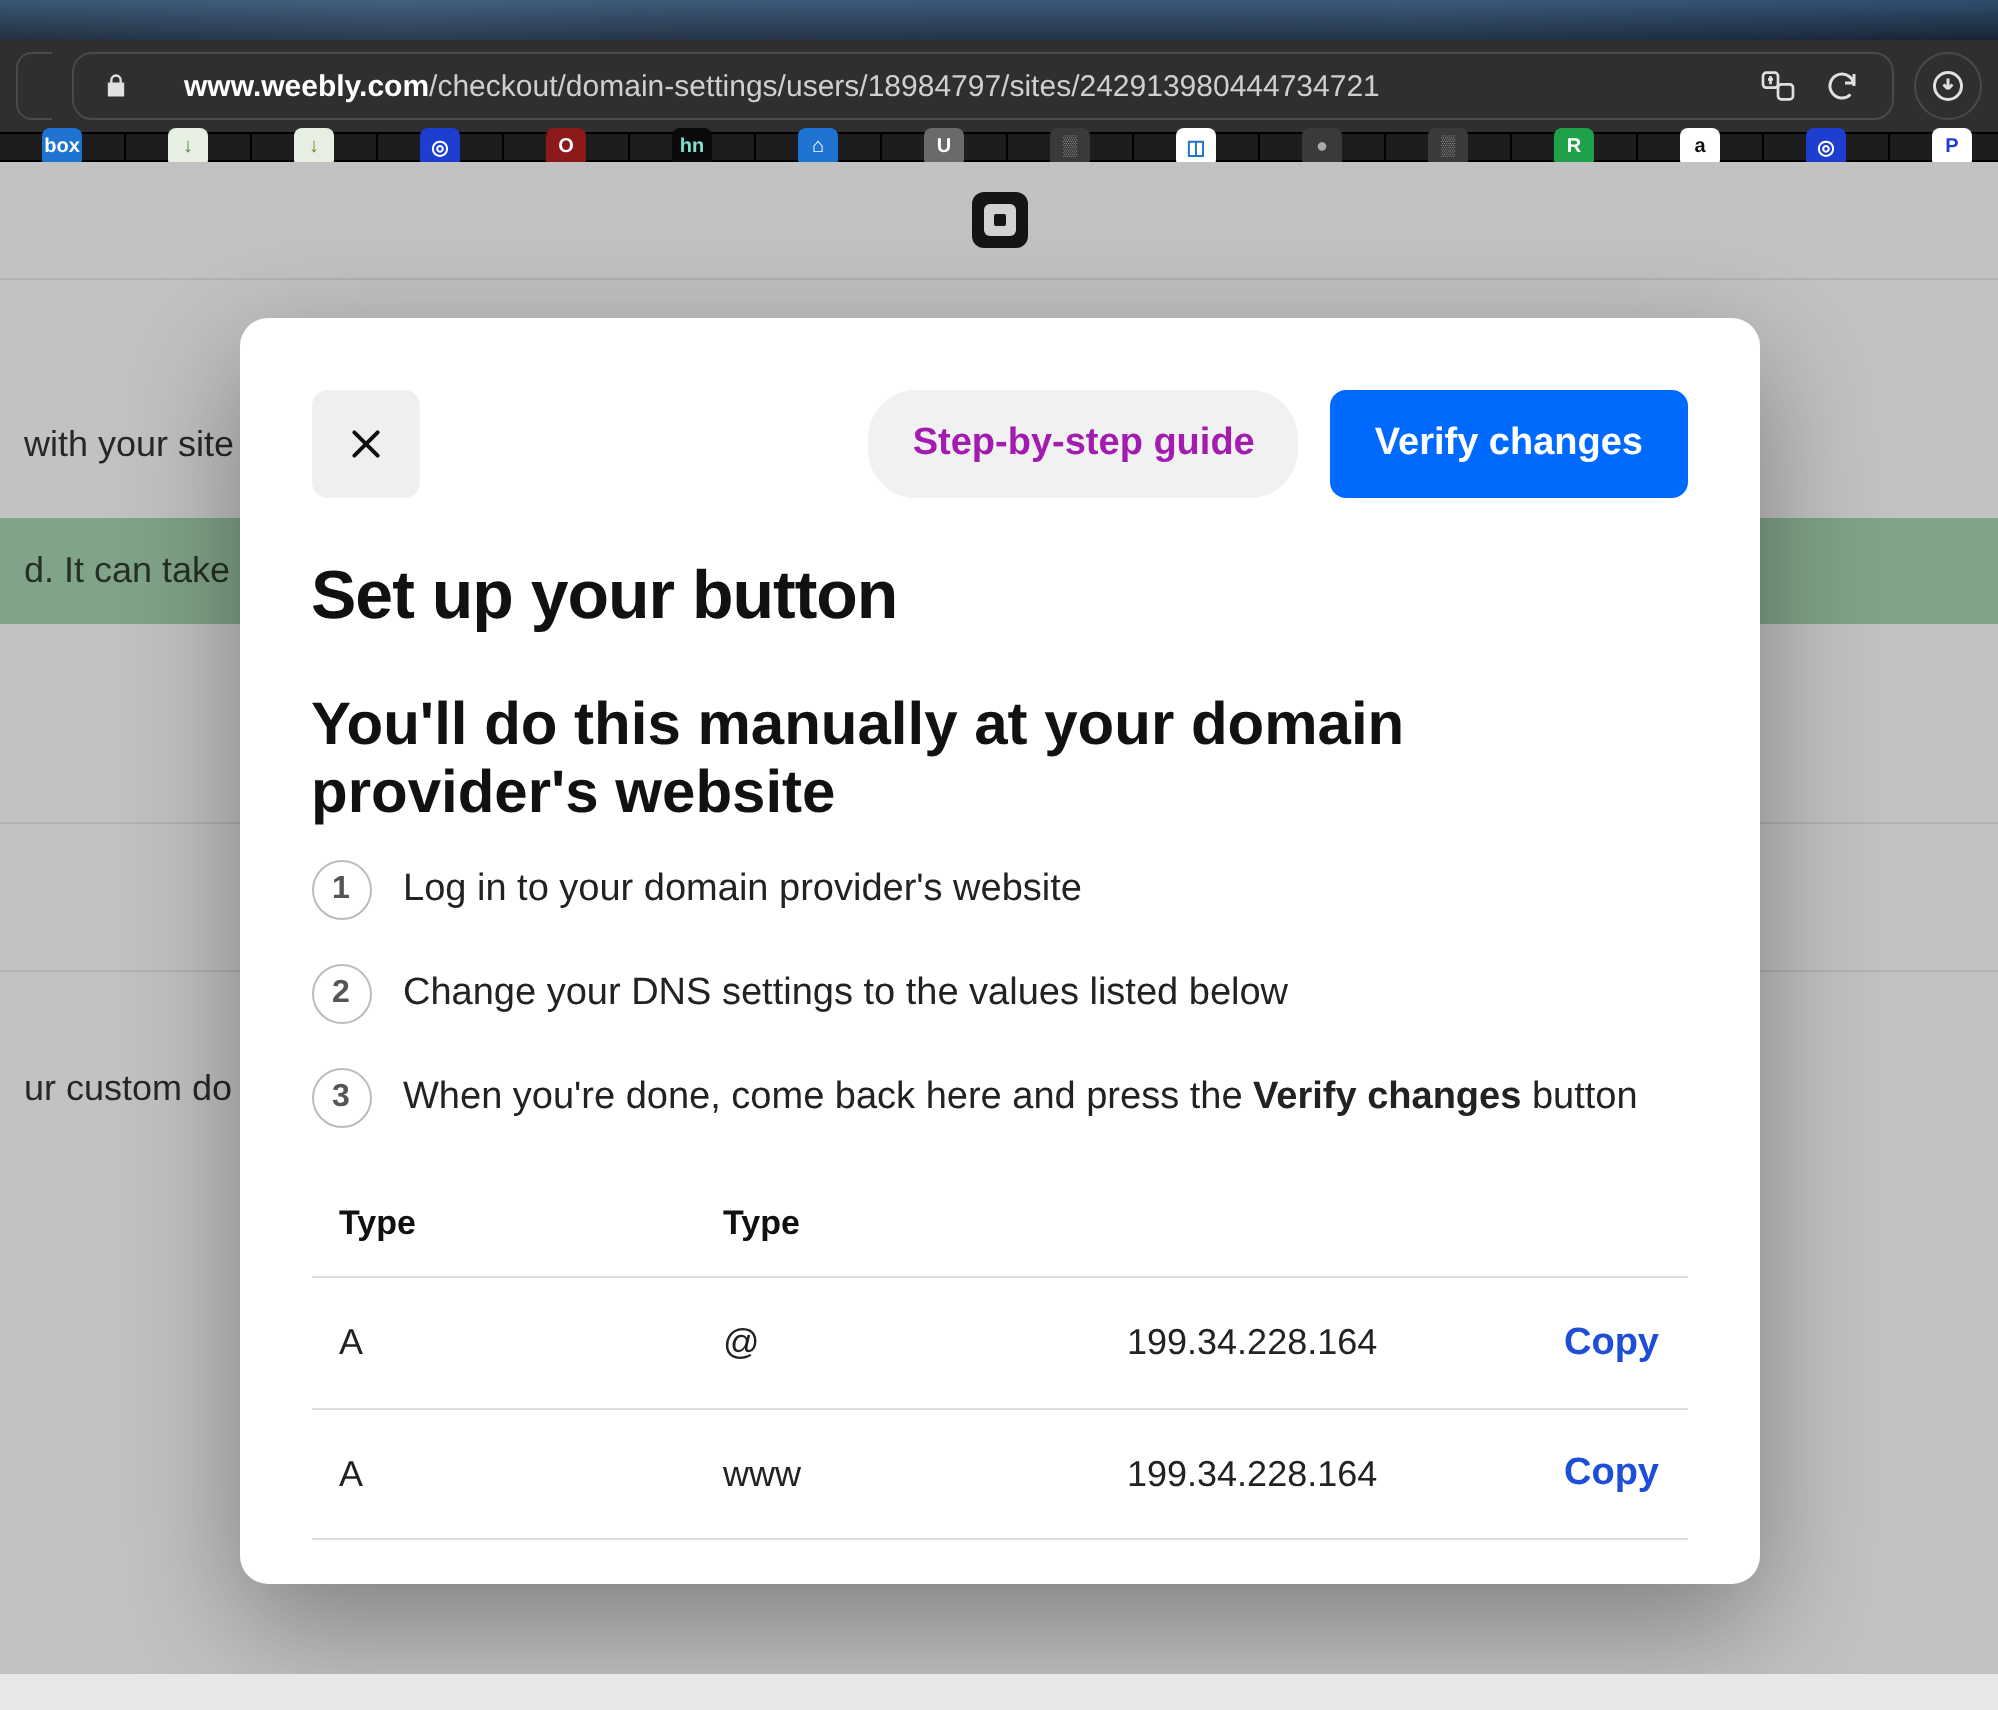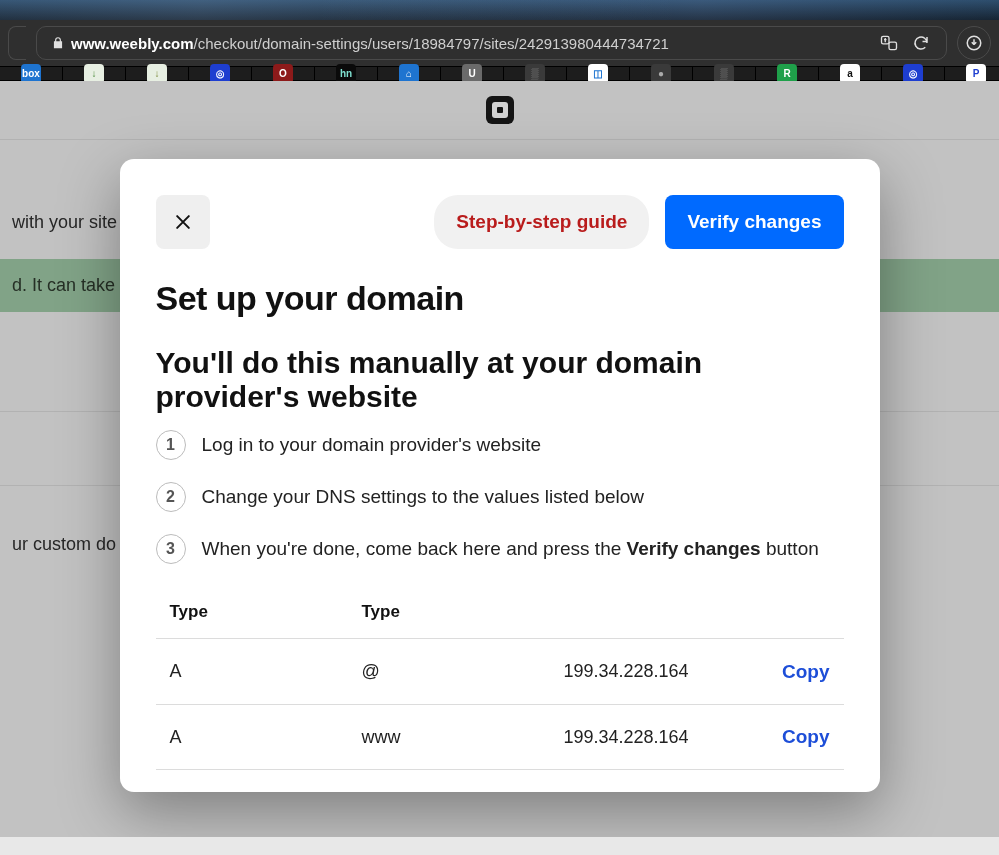"www.weebly.com/checkout/domain-settings/" .addr { gap: 6px -> 27px }
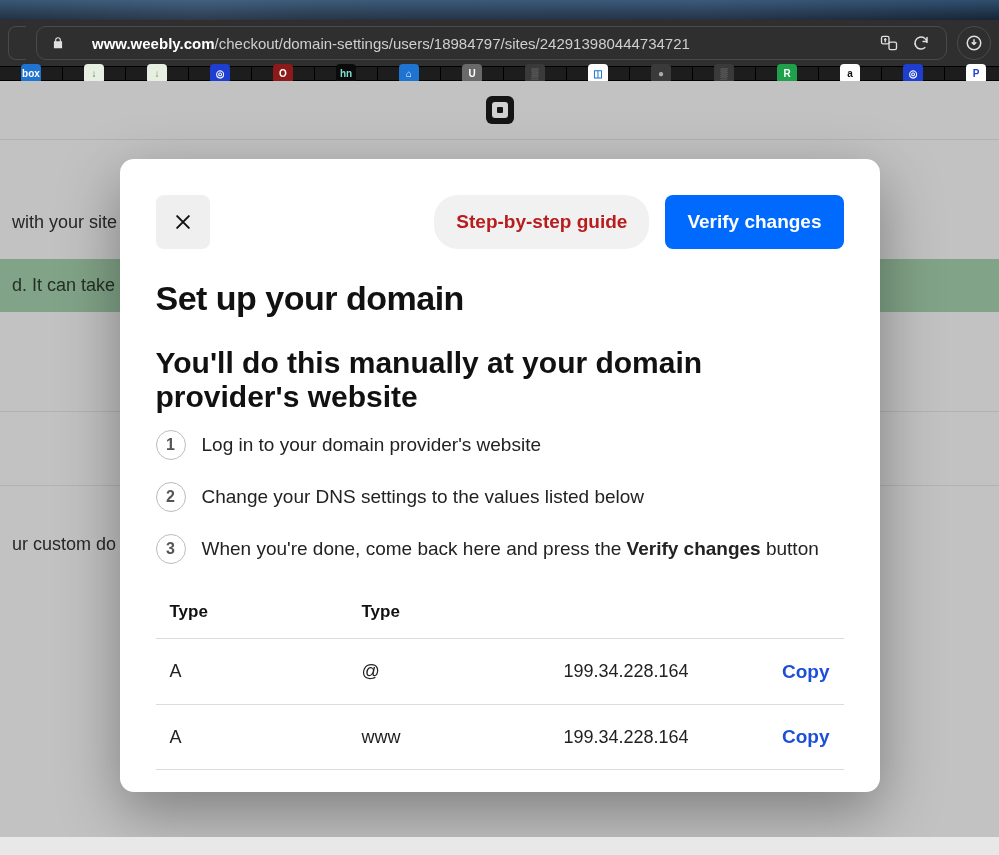"Step-by-step guide" .btn-sec { color: #b91c1c -> #a21caf }
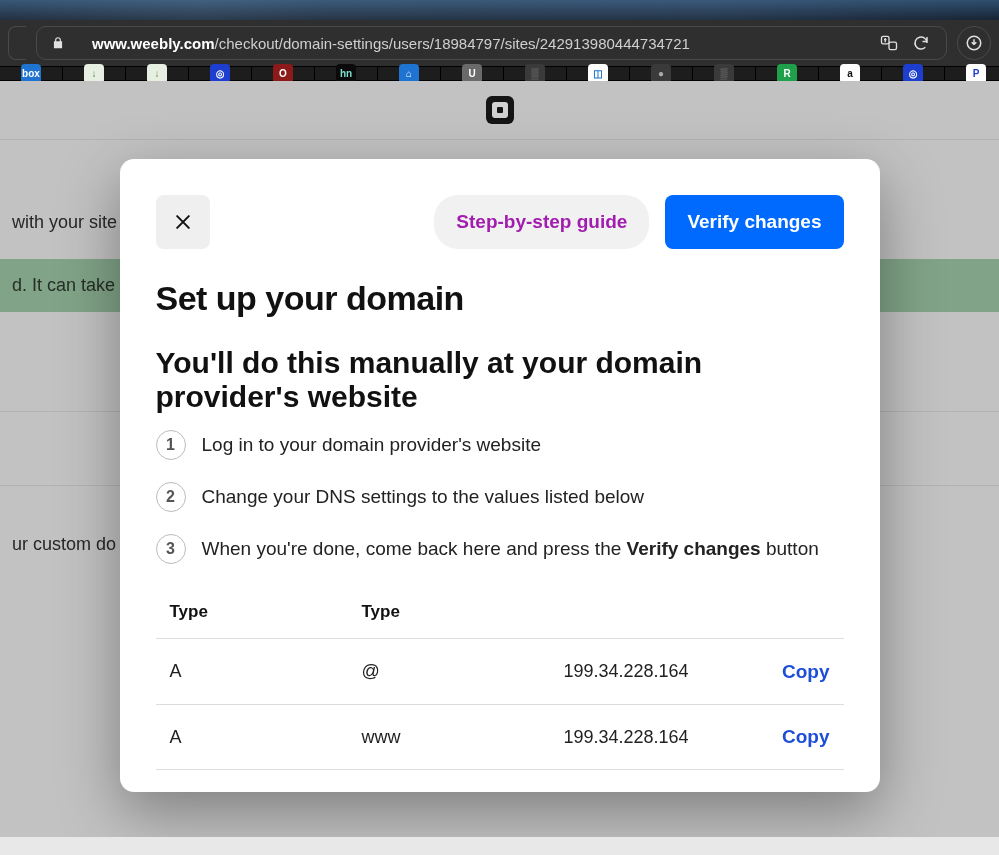"Set up your domain" h1.title { text: domain -> button }
